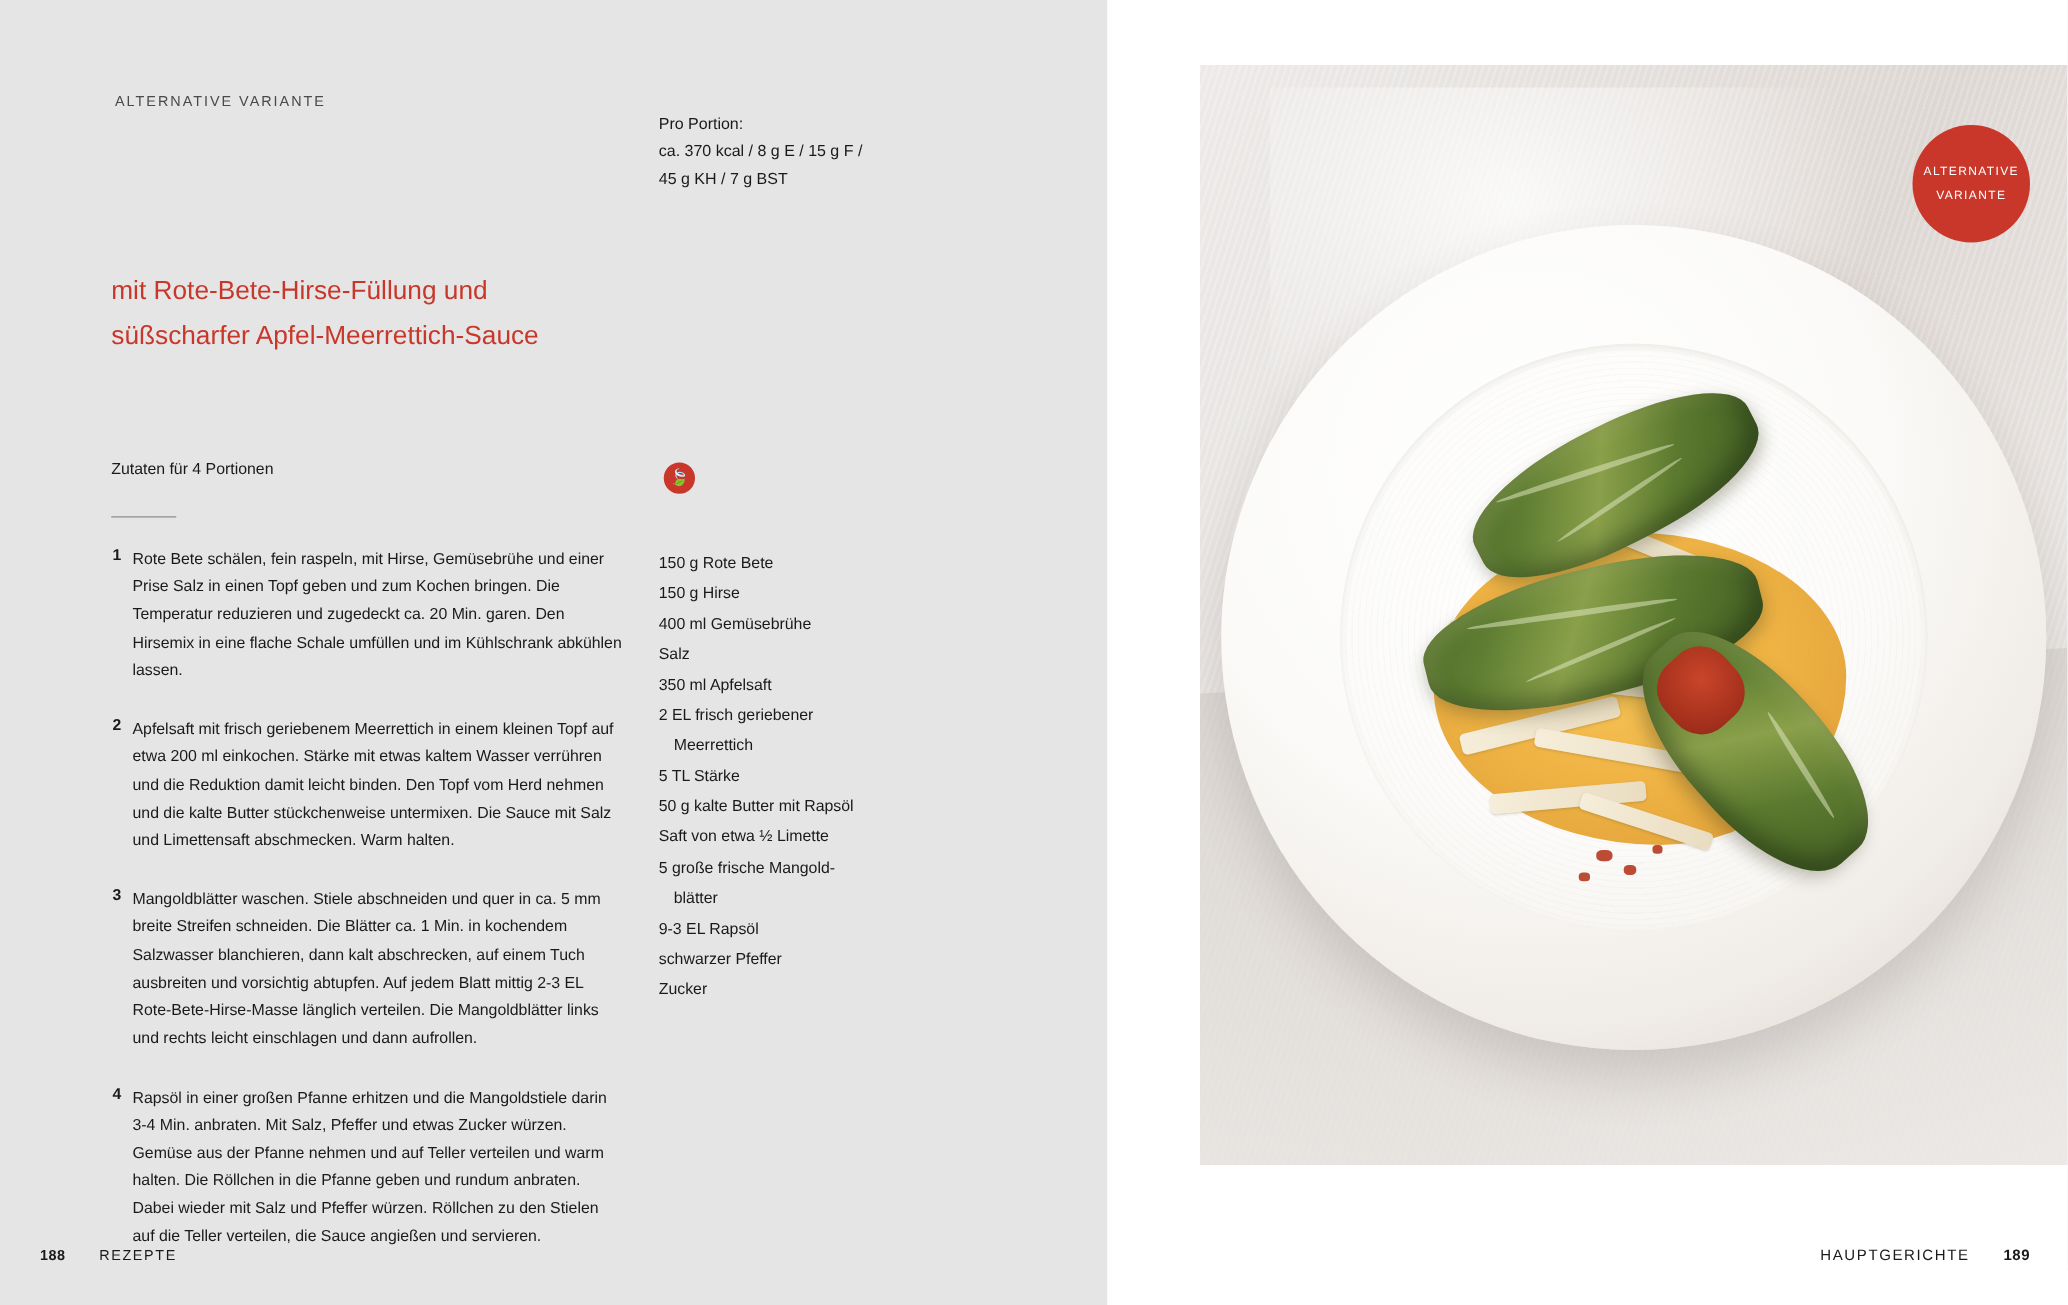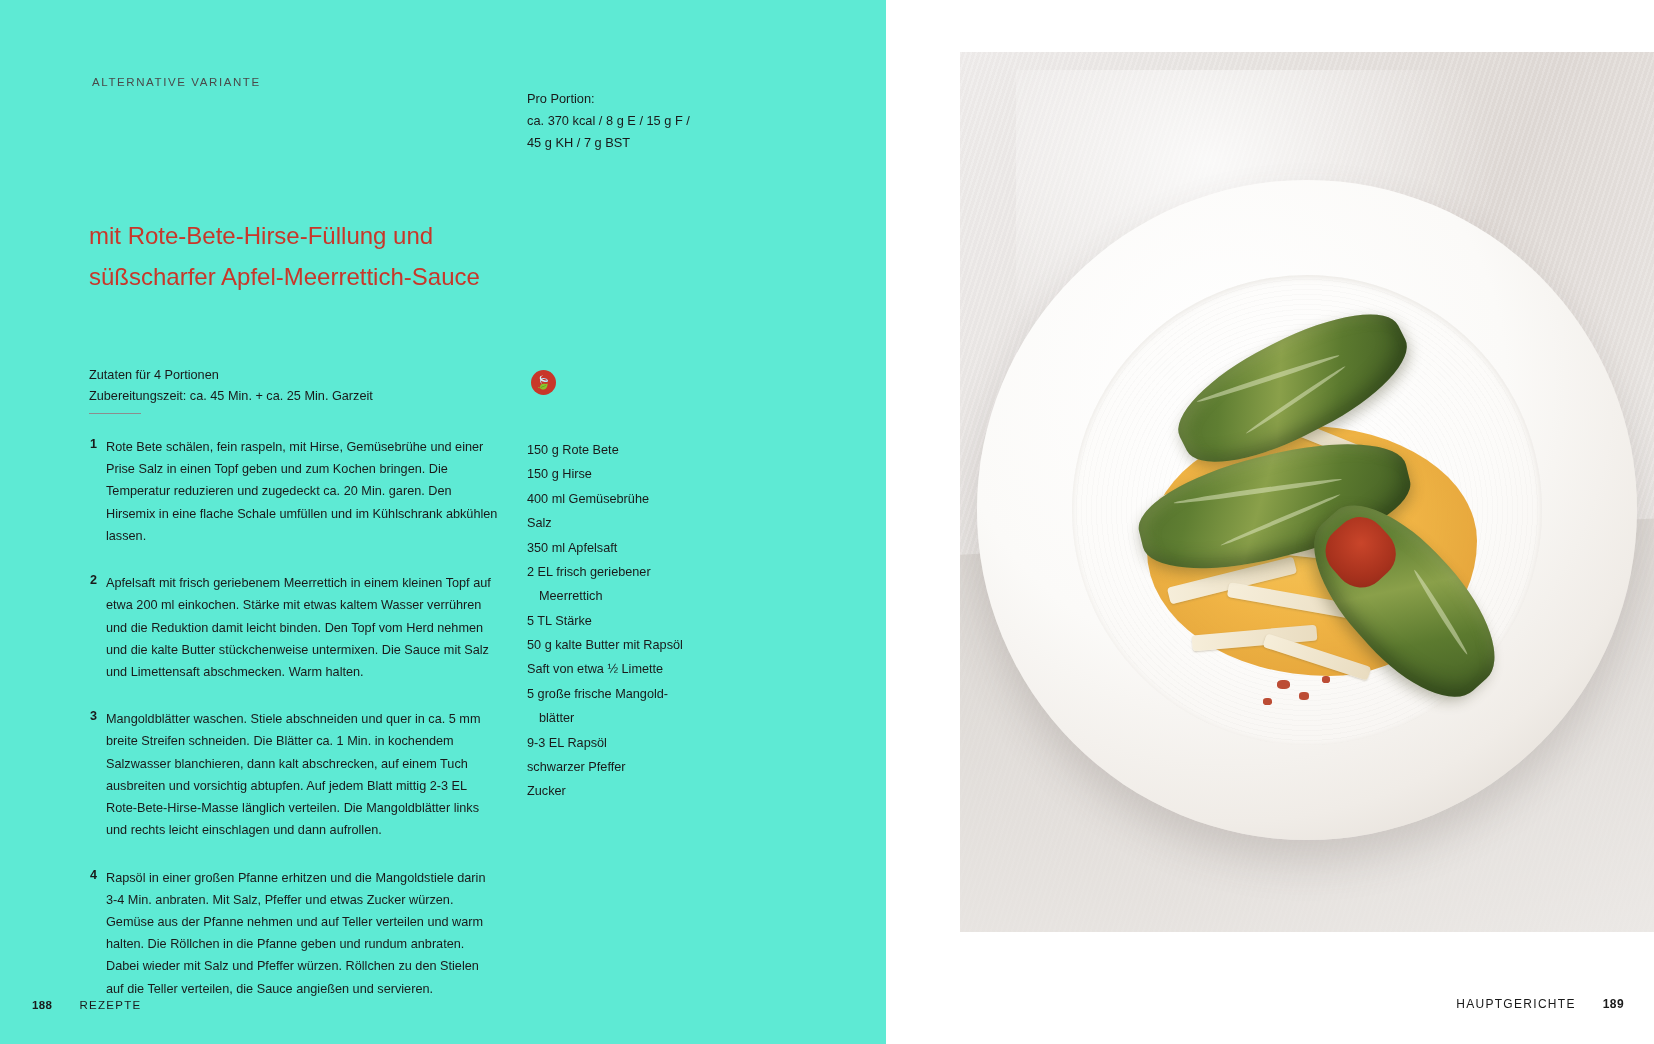"ALTERNATIVE VARIANTE" .page-left { background: #5eead4 -> #e5e5e5 }
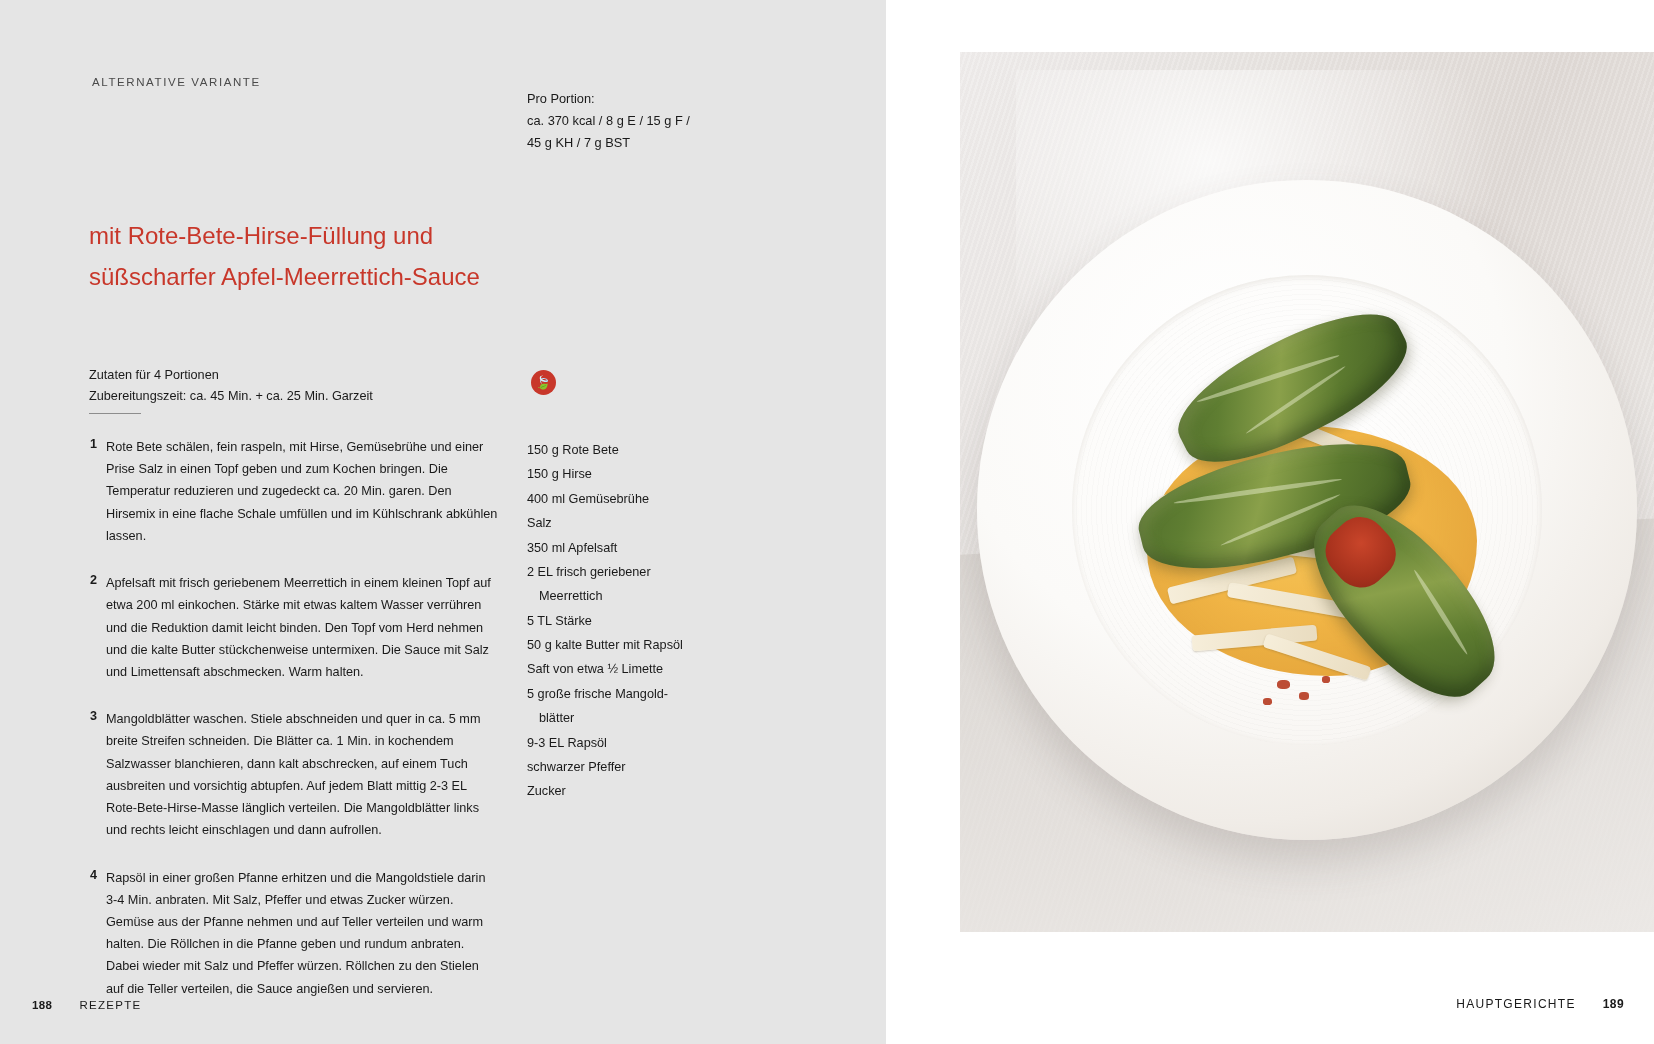"ALTERNATIVE" div.badge-circle { html: none -> <div> <span>ALTERNATIVE</span> <span>VARIANTE</span> </div> }
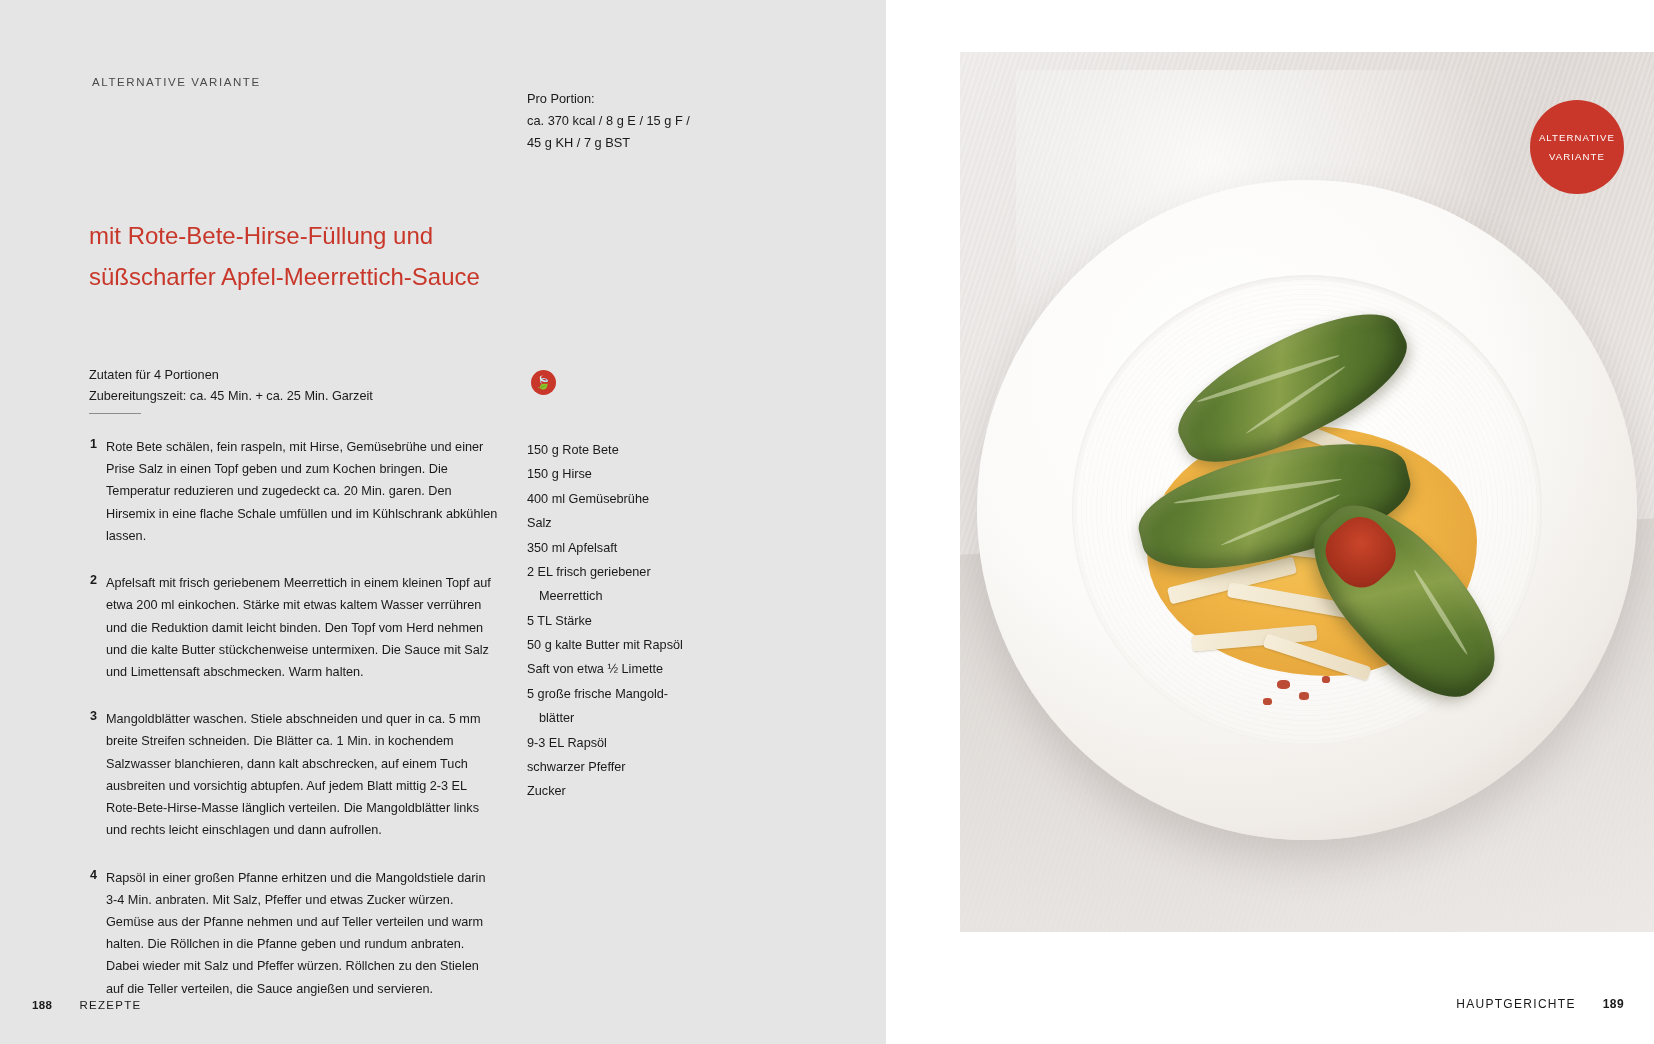"mit Rote-Bete-Hirse-Füllung und" .subtitle { font-size: 24px -> 21px }
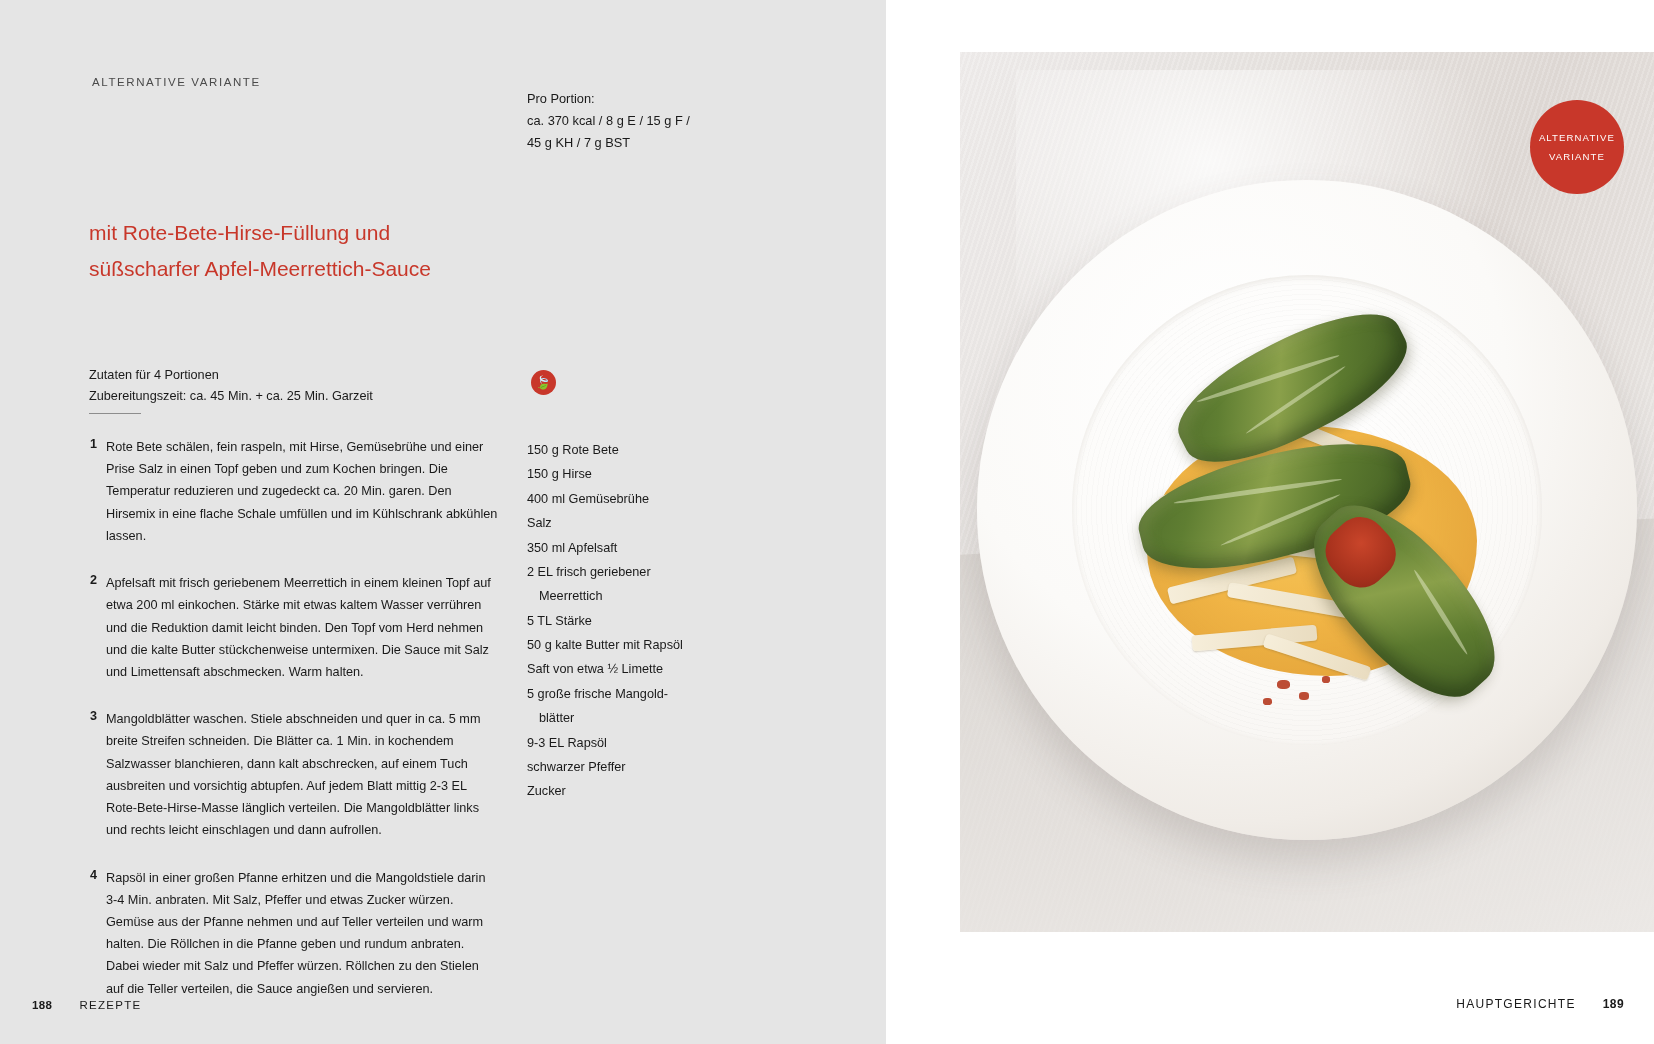"Zubereitungszeit: ca. 45 Min. +" div { html: <div>Zubereitungszeit: ca. 45 Min. + ca. 25 Min. Garzeit</div> -> none }
